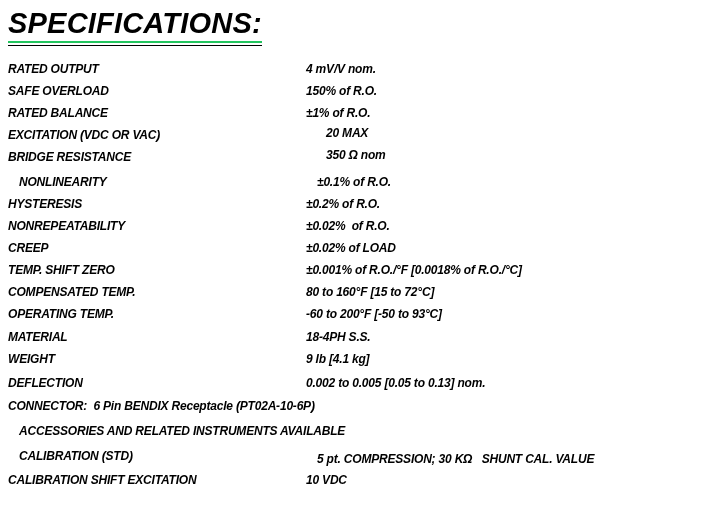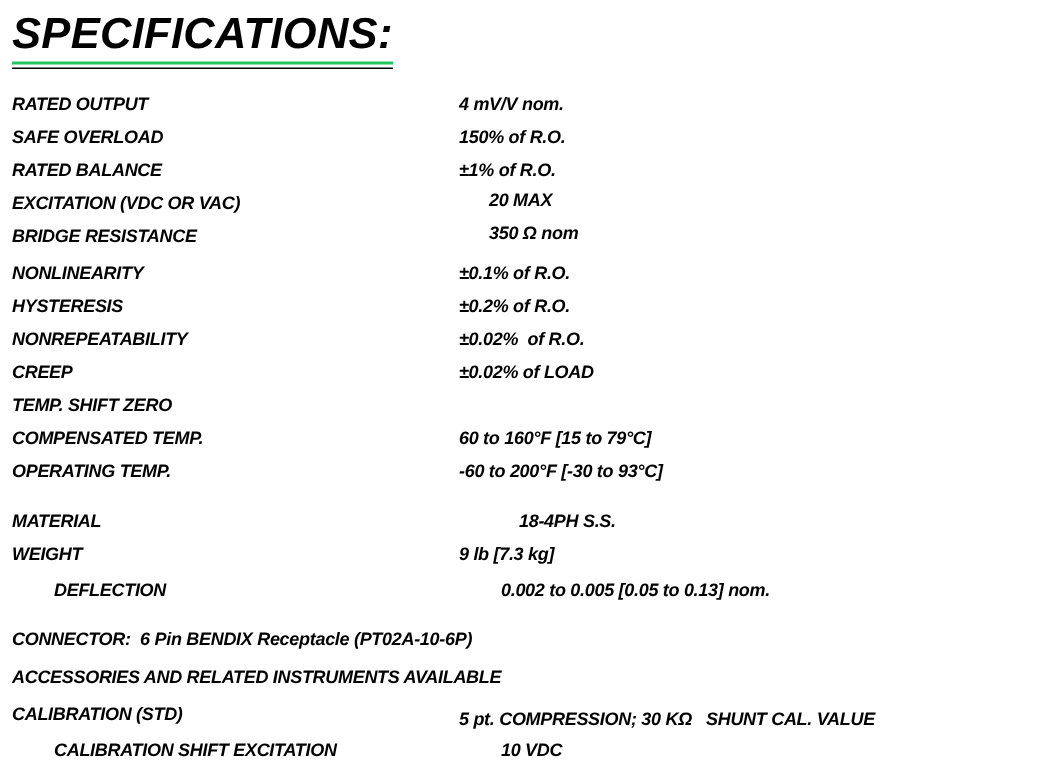"NONLINEARITY" .gap-3 { margin-left: none -> 11px }
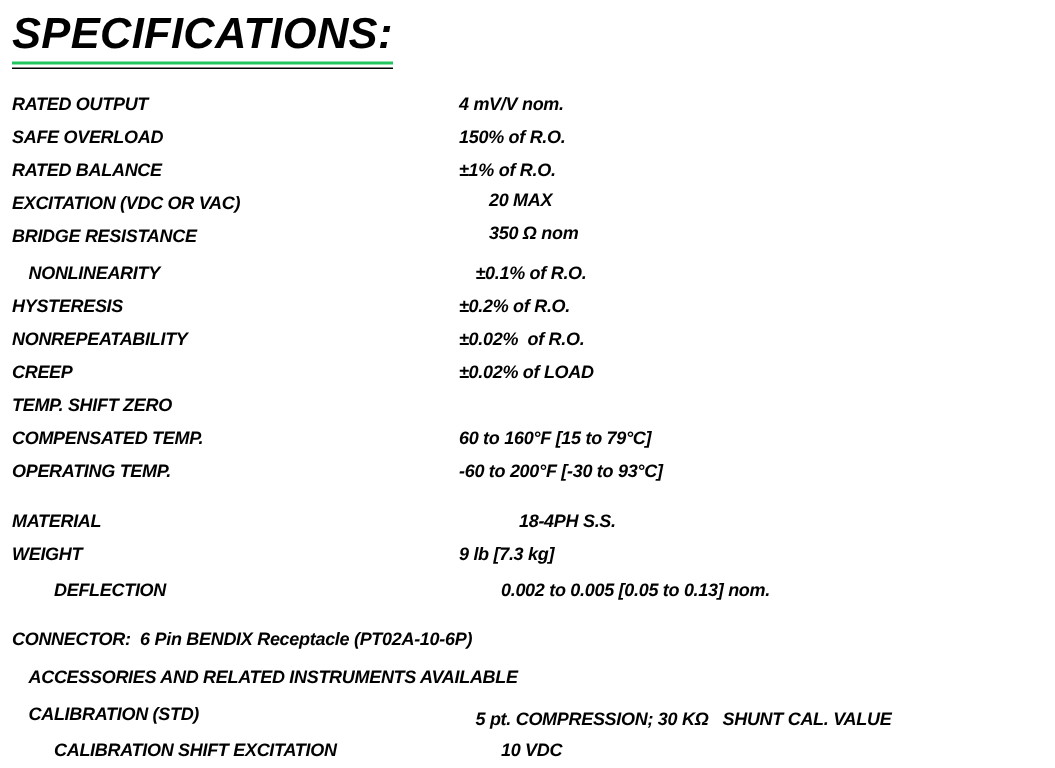"±0.001% of R.O./°F [0.0018% of" span.cell { html: none -> <span>±0.001% of R.O./°F [0.0018% of R.O./°C]</span> }
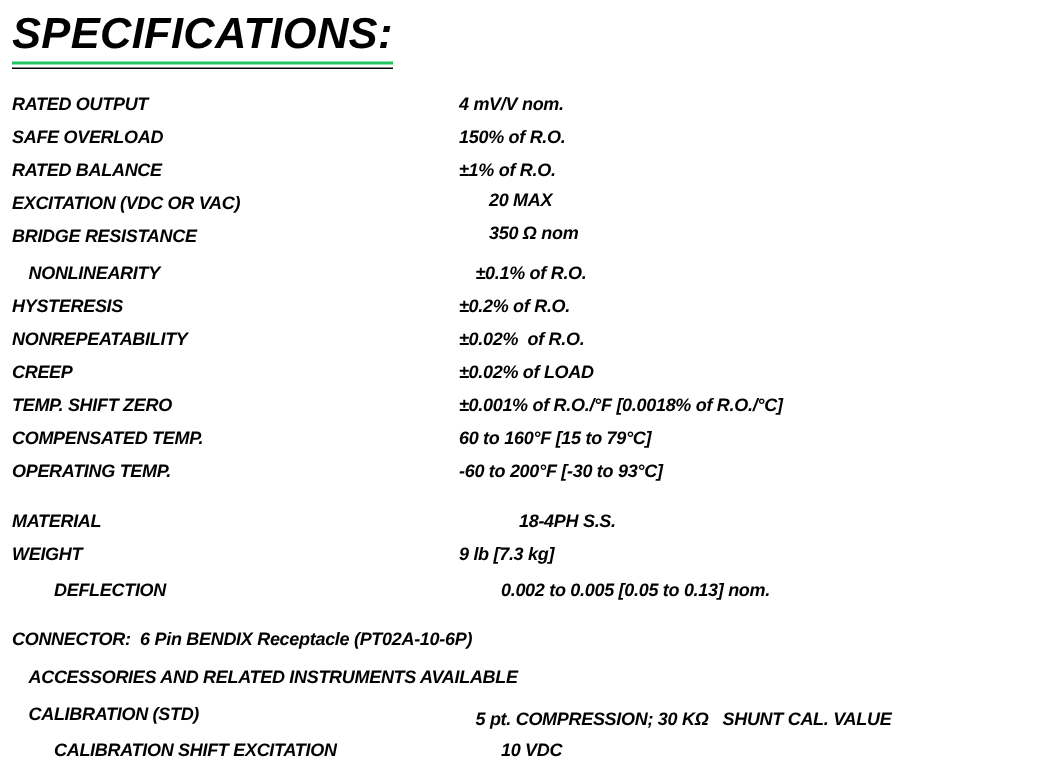"60 to 160°F [15 to" span.cell { text: 60 to 160°F [15 to 79 -> 80 to 160°F [15 to 72 }
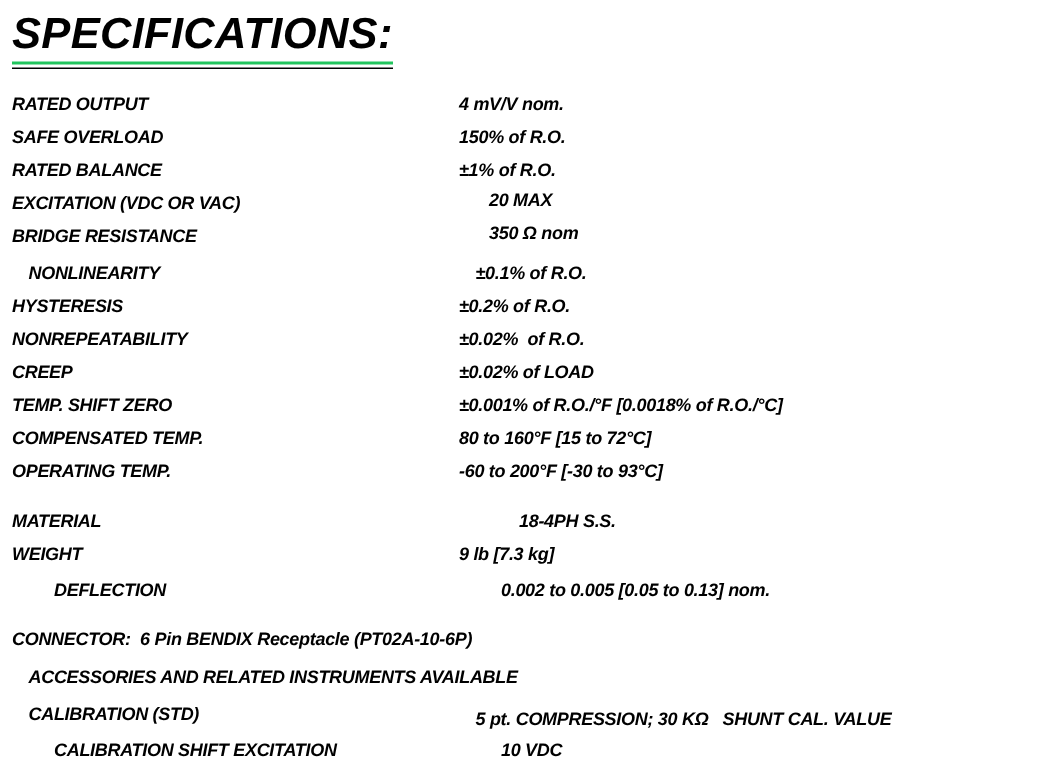"-60 to 200°F [-30 to" span.cell { text: -30 -> -50 }
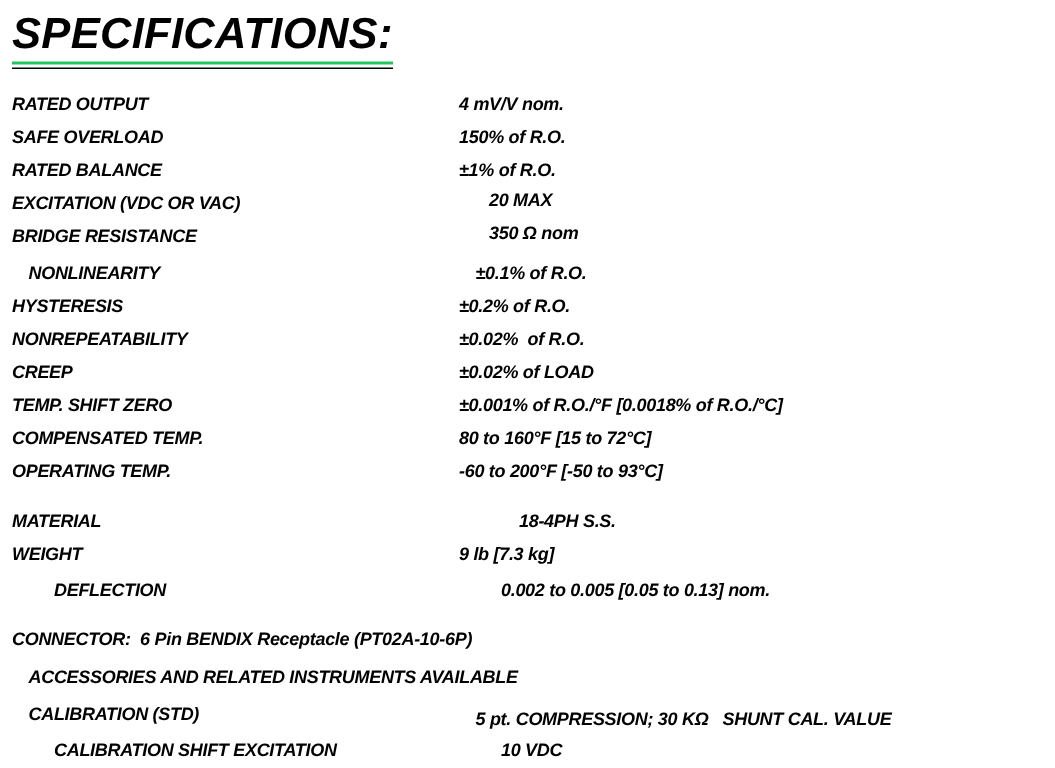"MATERIAL" .gap-1 { gap: 40px -> none; margin-top: 11px -> 1px }
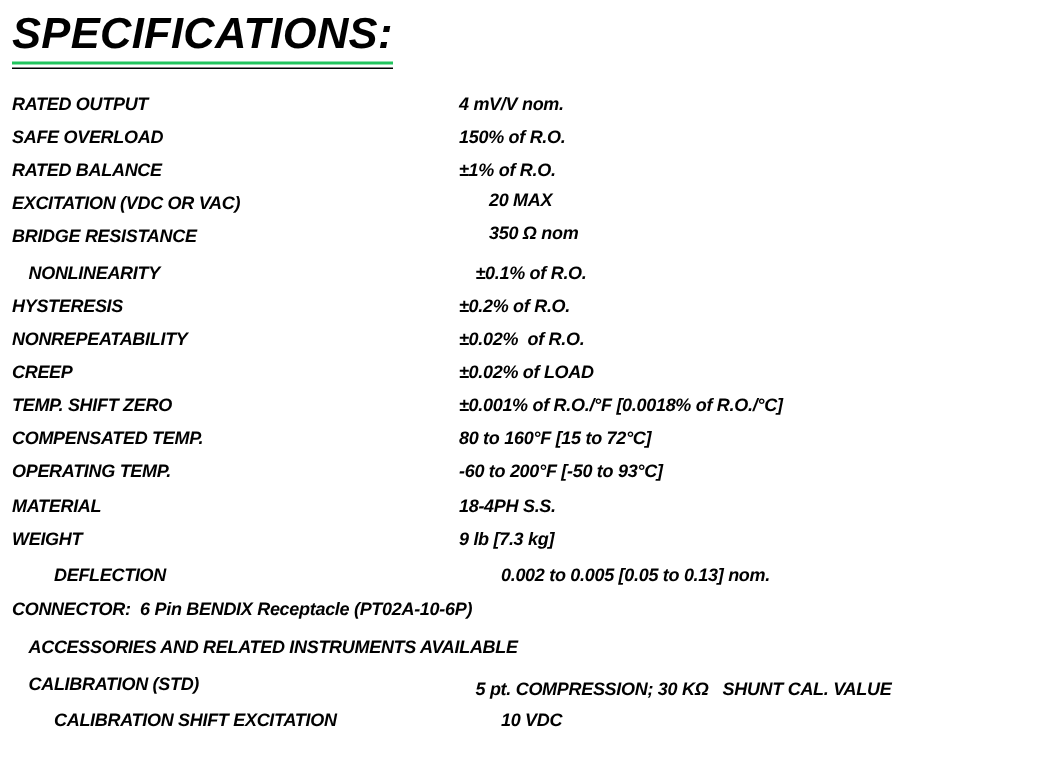"9 lb [7.3 kg]" span.cell { text: 7.3 -> 4.1 }
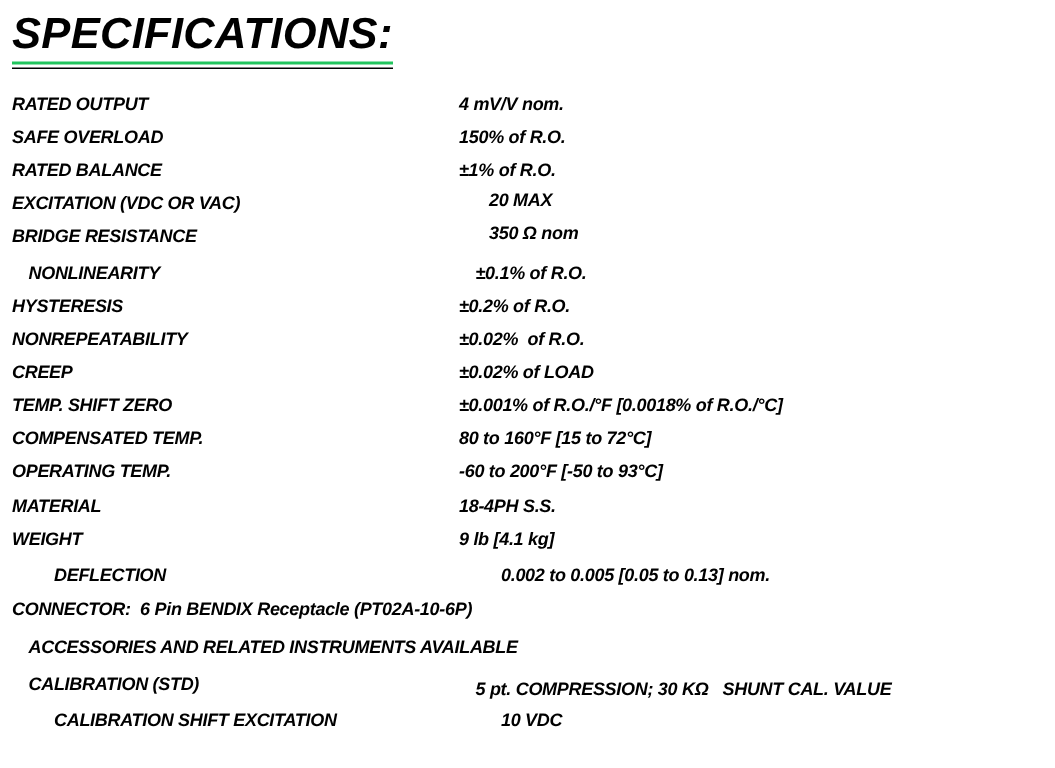"DEFLECTION" .gap-2 { margin-left: 28px -> none }
